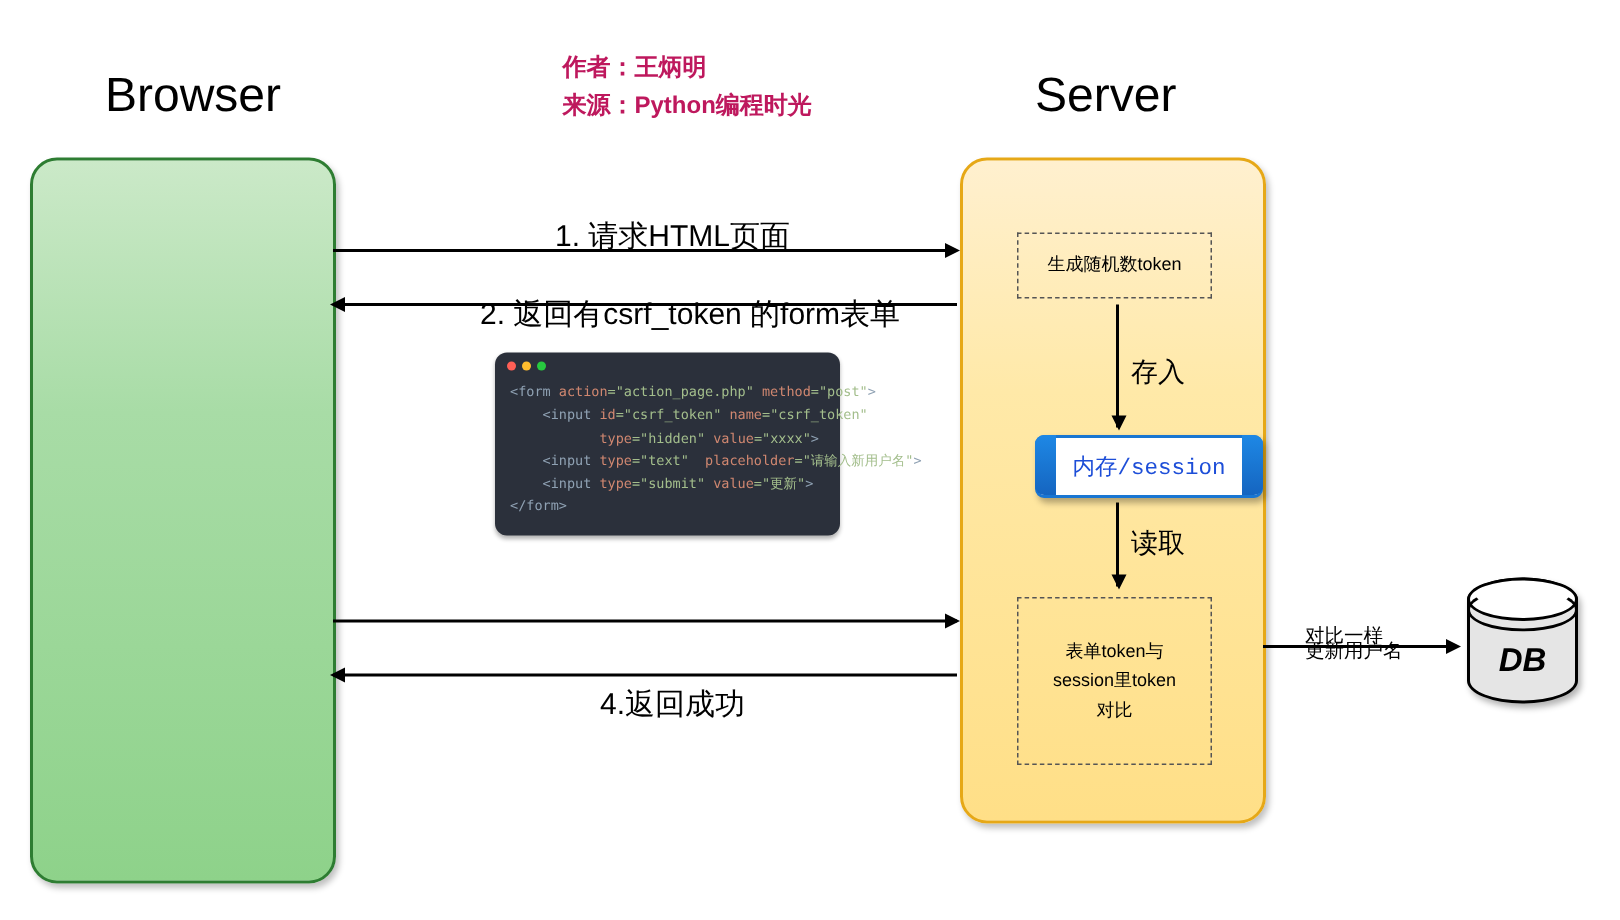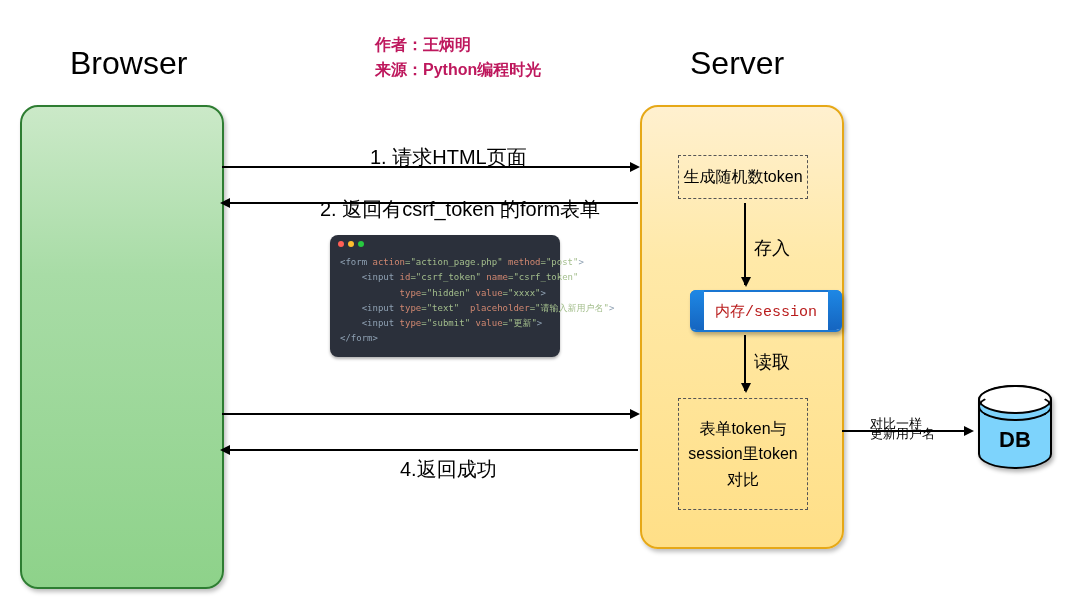"生成随机数token" .dashed-box { font-size: 16px -> 12px }
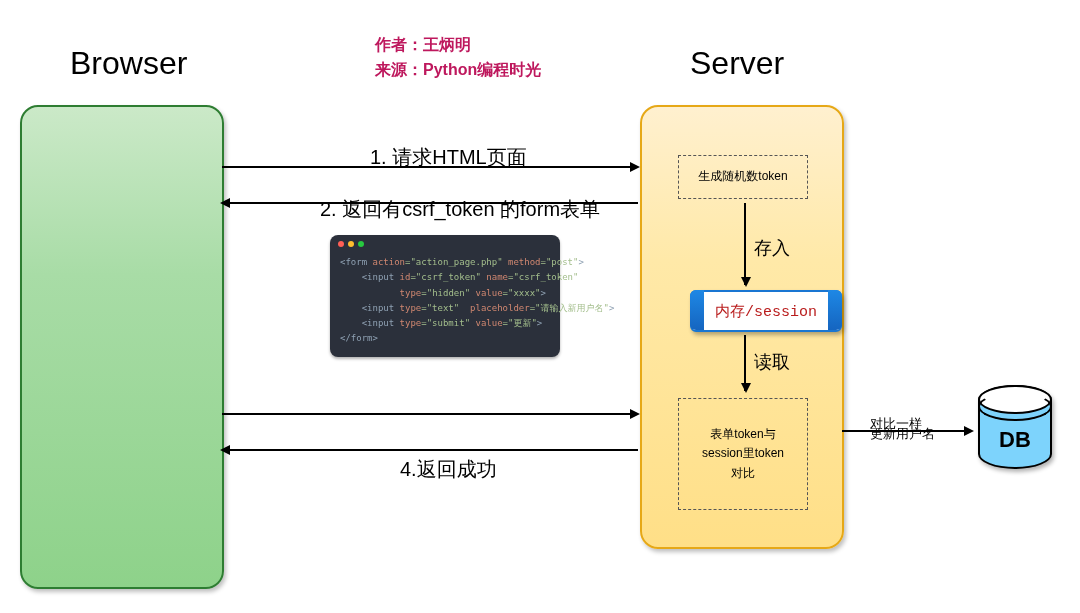"内存/session" .session-label { color: #b91c1c -> #1d4ed8 }
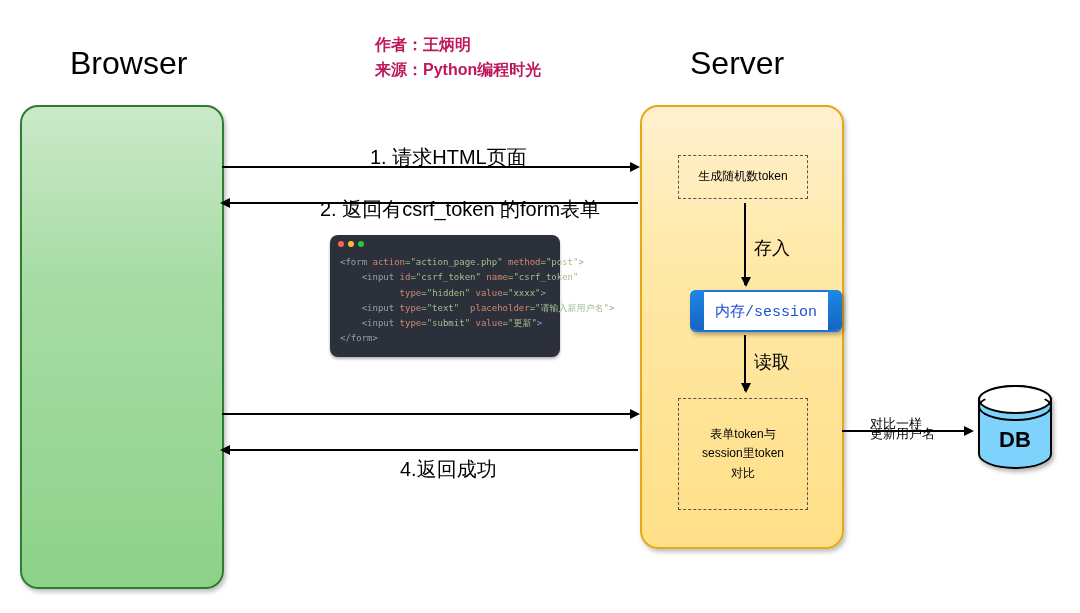"DB" .db { background: #7dd3fc -> #e5e5e5; font-style: none -> italic }
